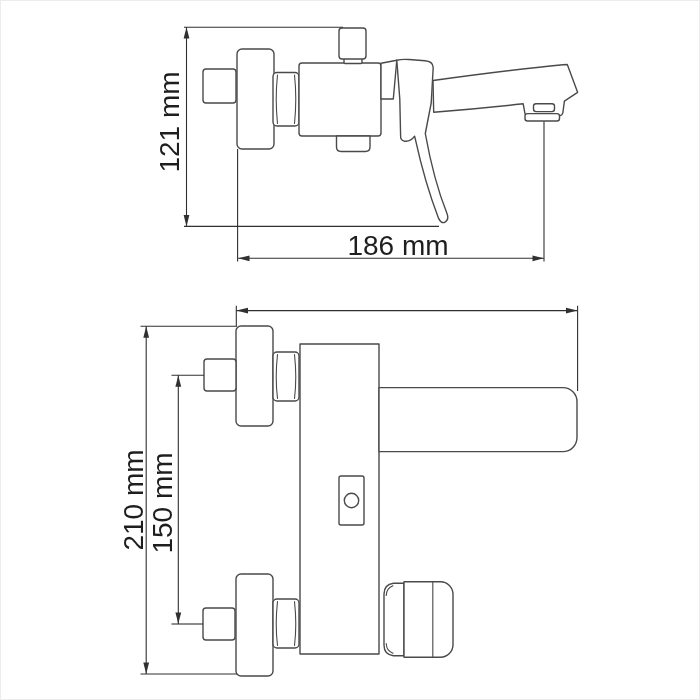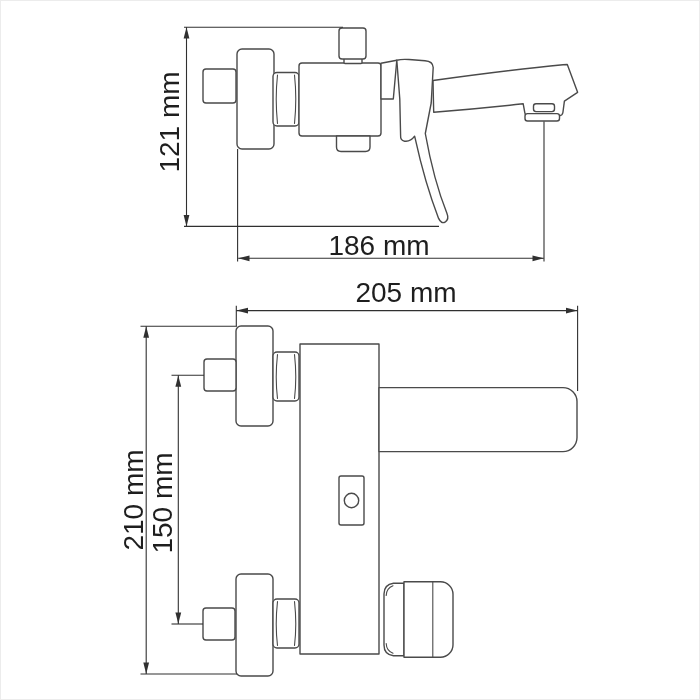"186 mm" div.dim-label { left: 378px -> 397px }
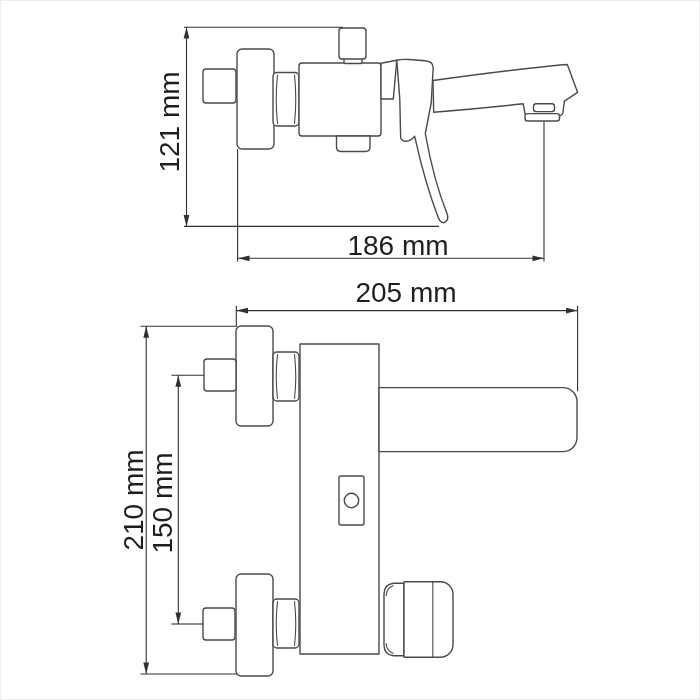"205 mm" div.dim-label { html: <div>205 mm</div> -> none }
